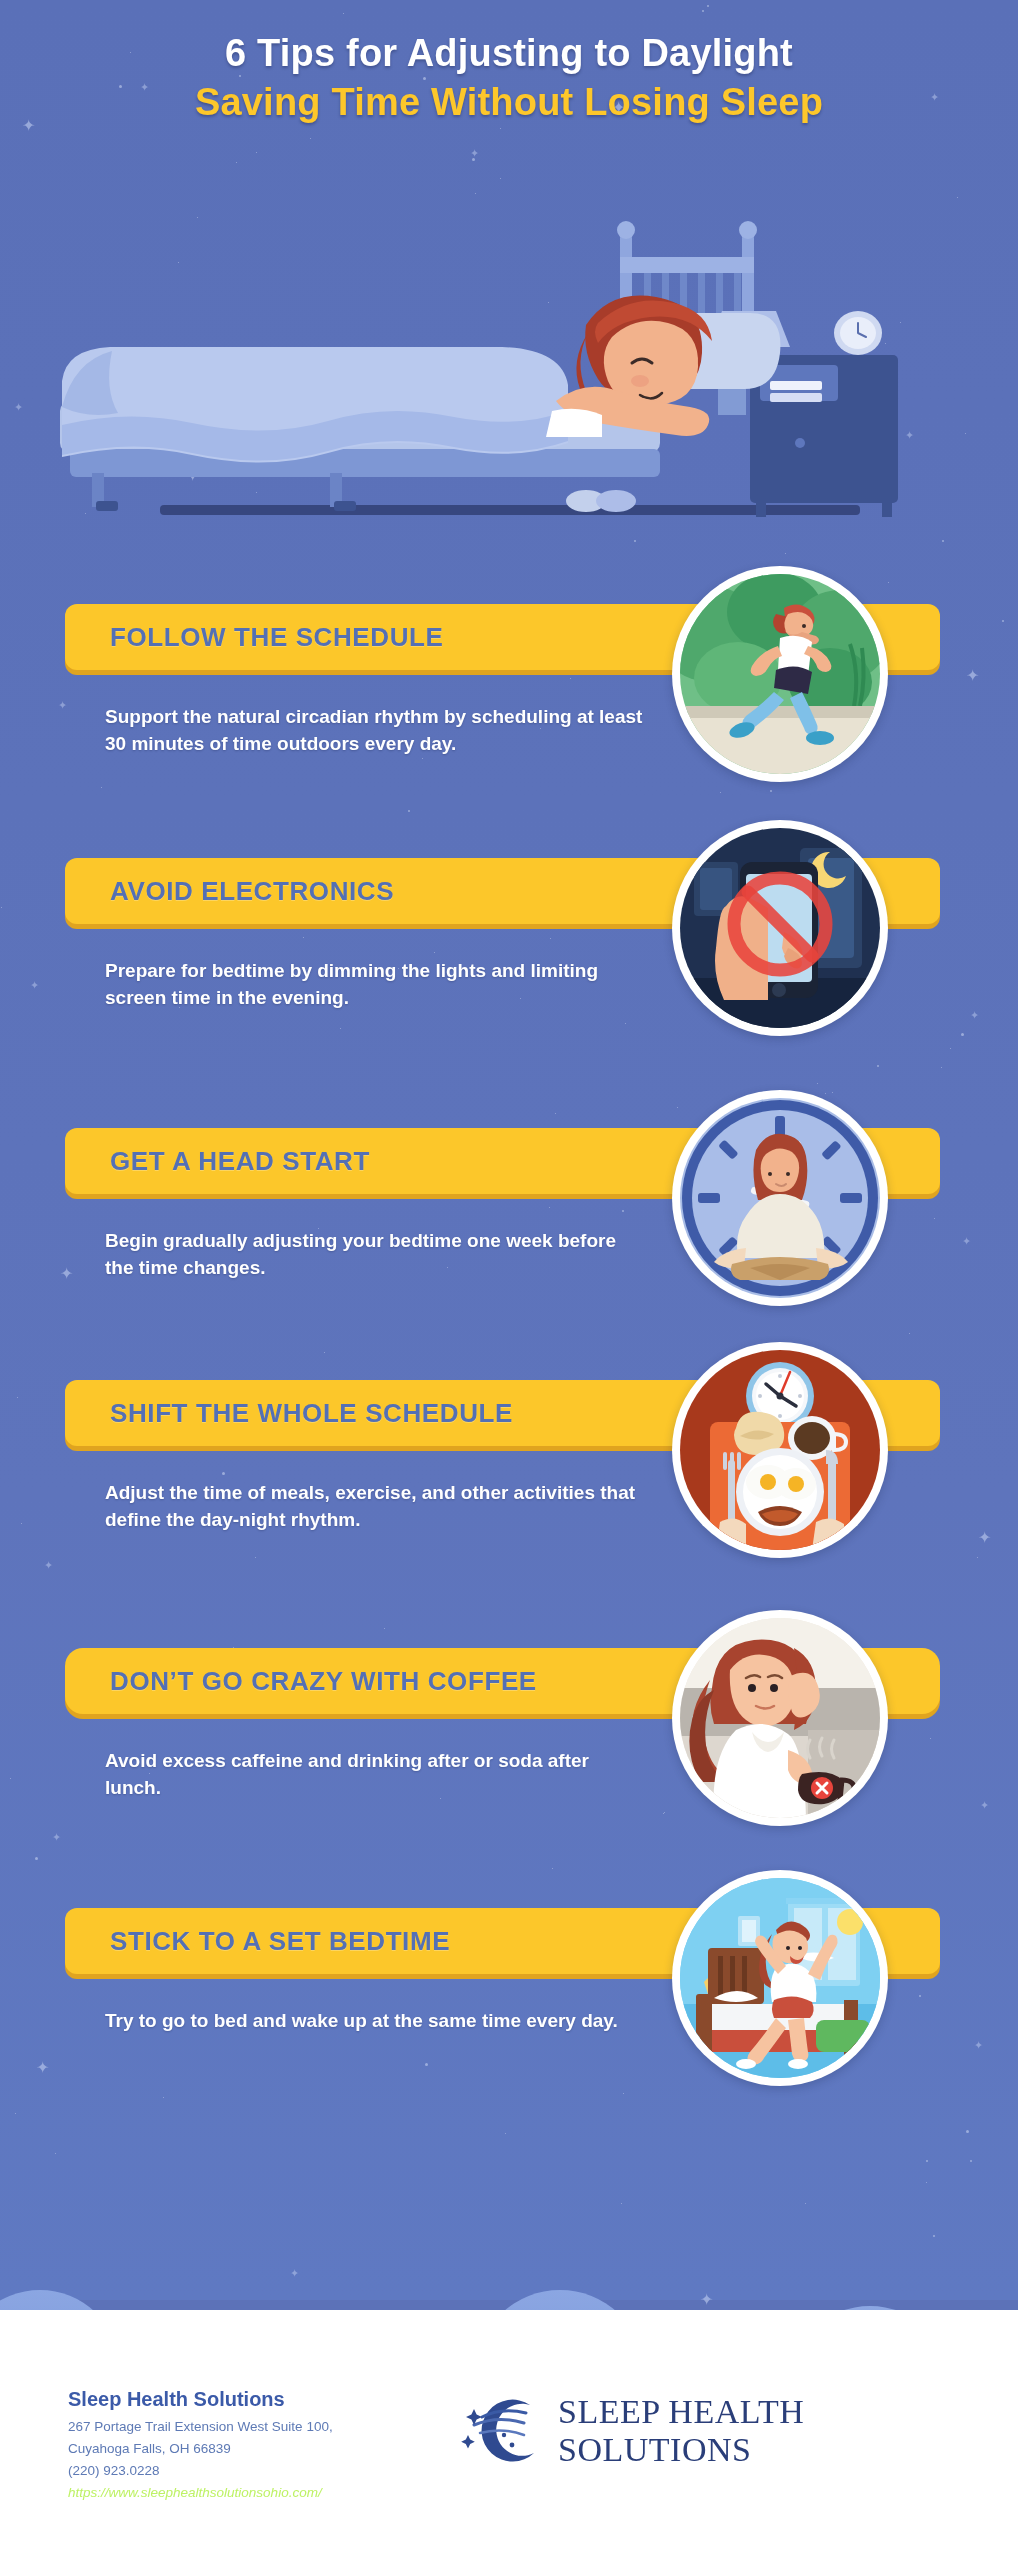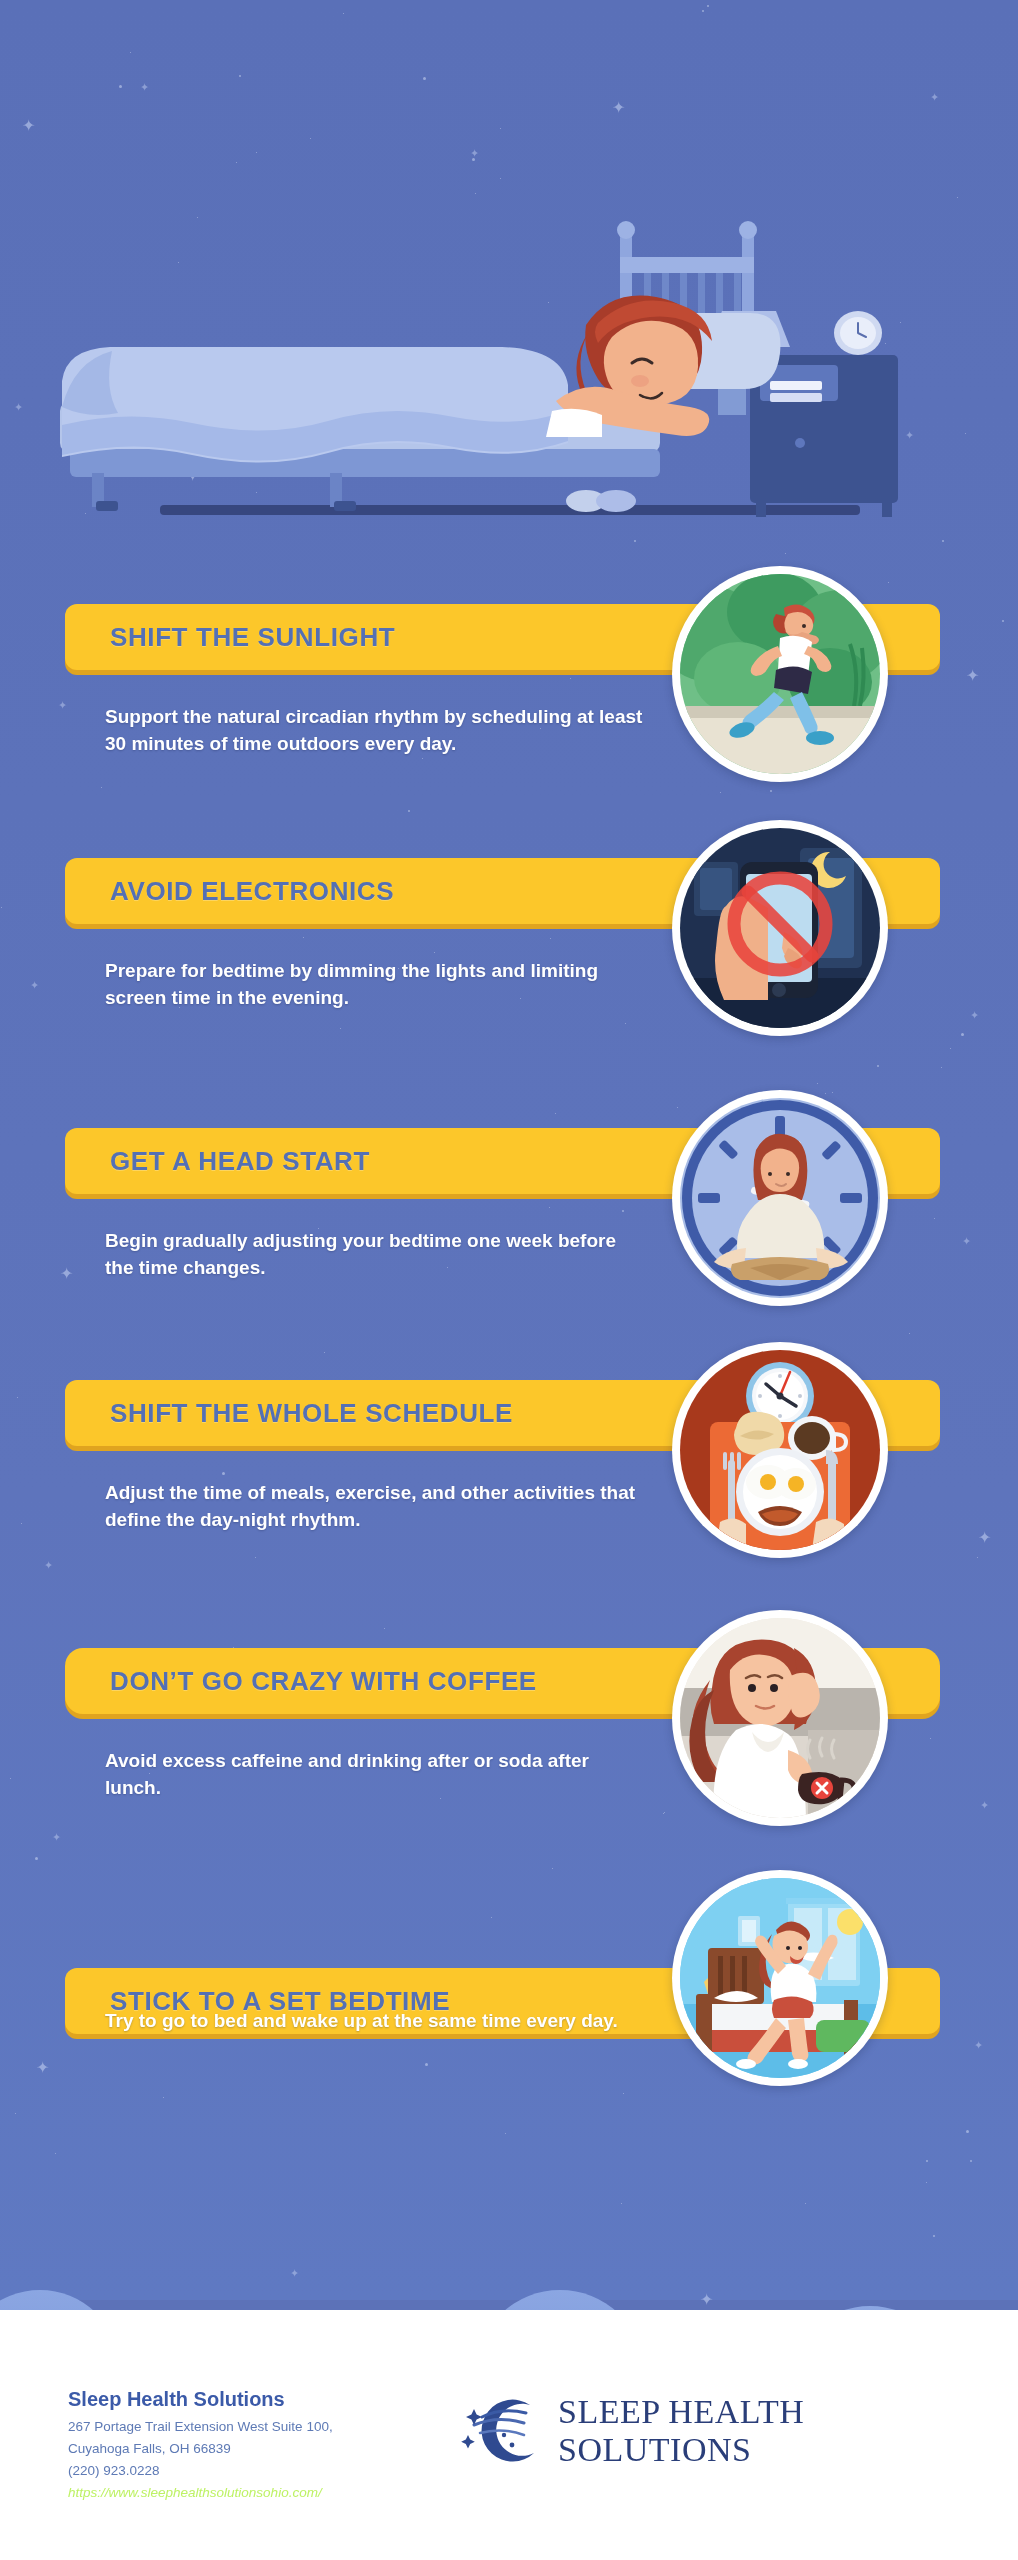"6 Tips for Adjusting to" div.title-wrap { html: none -> <div> <div>6 Tips for Adjusting to Daylight</div> <div>Saving Time Without Losing Sleep</div> </div> }
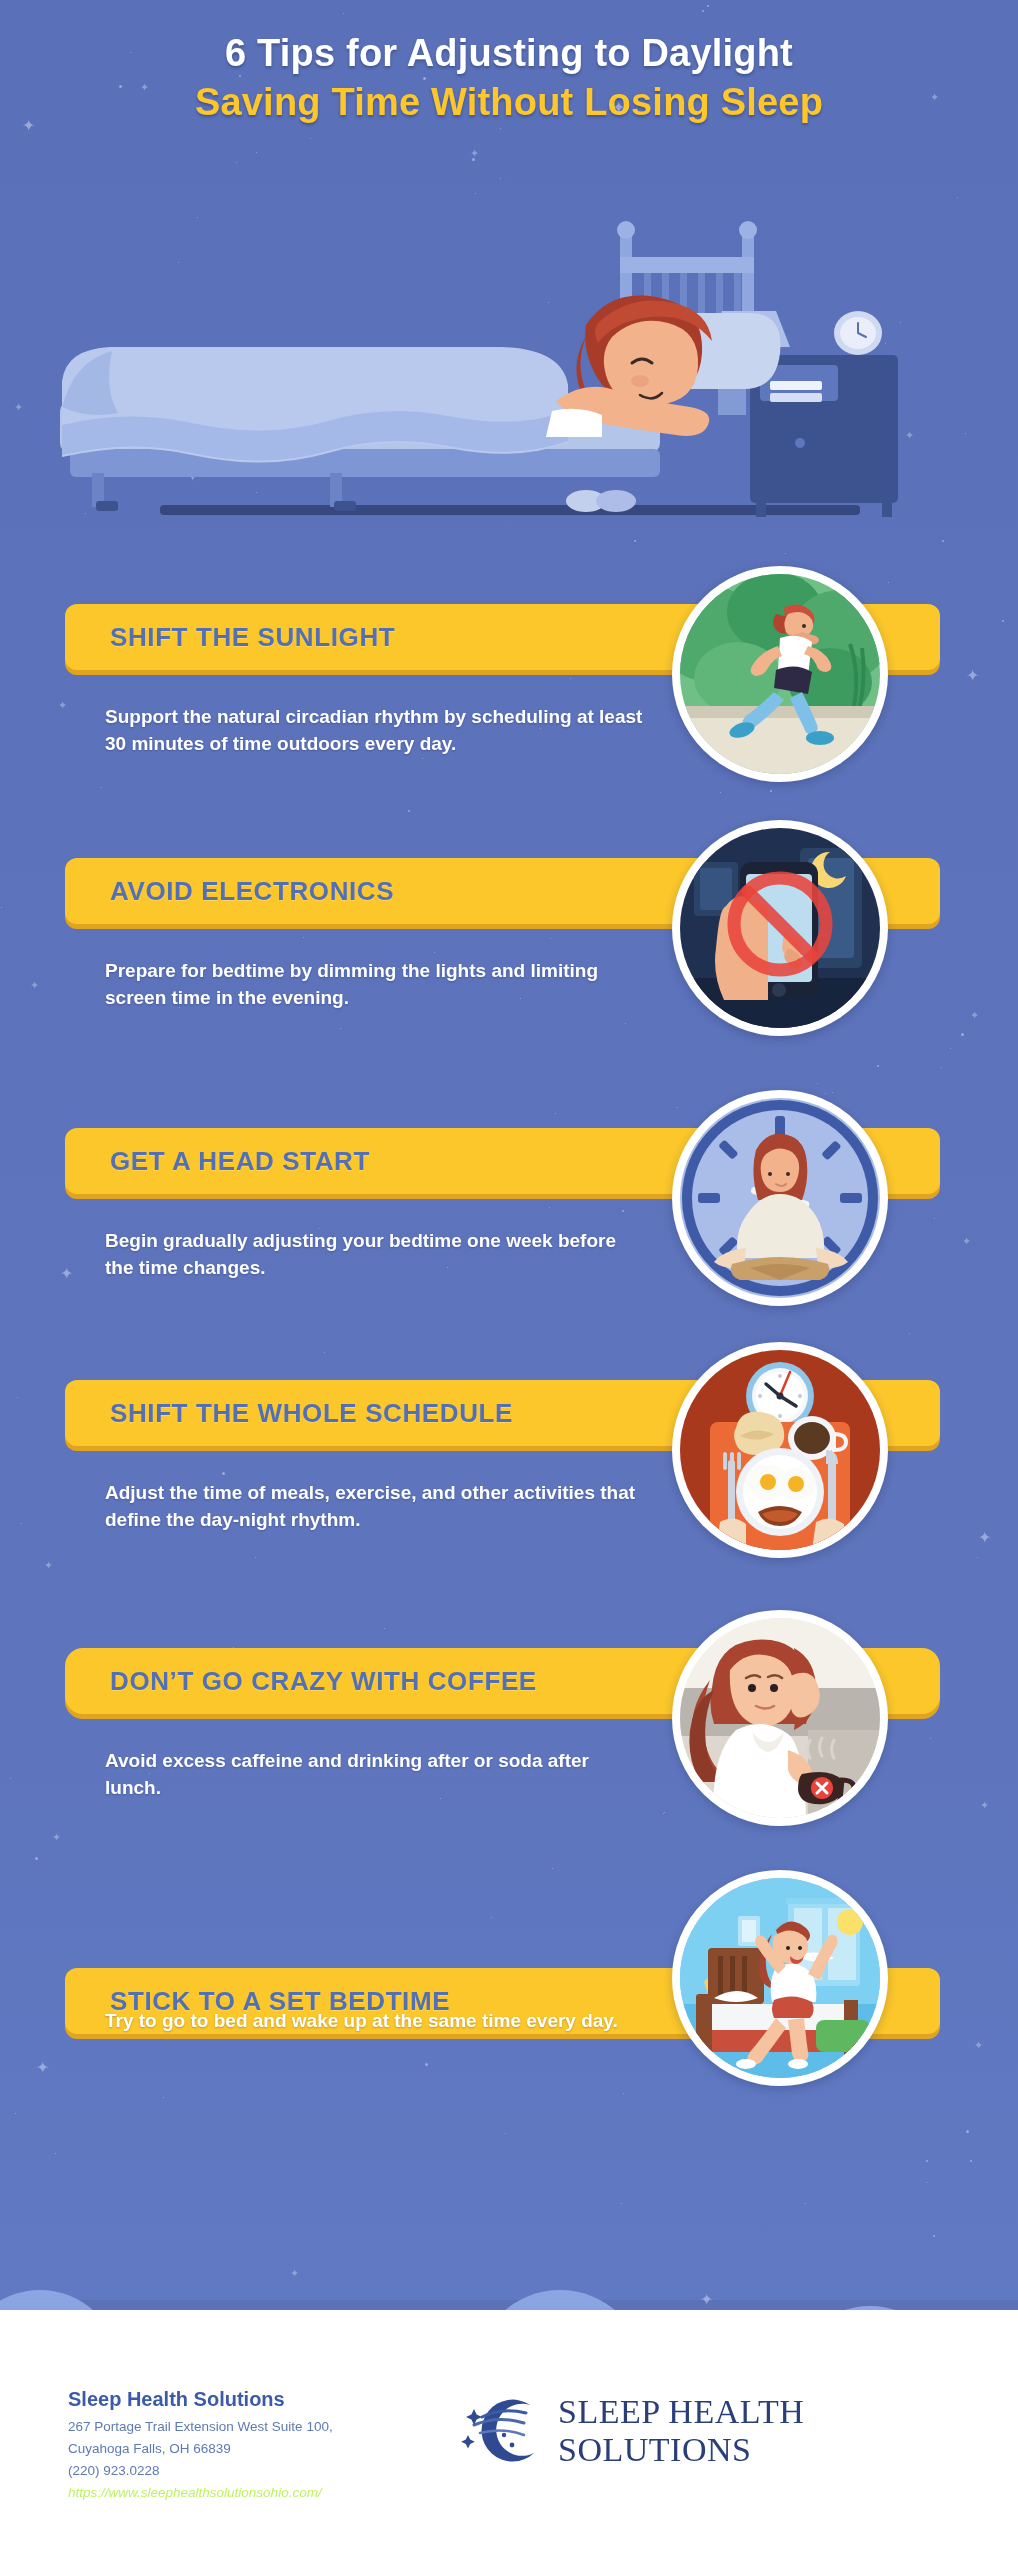"SHIFT THE SUNLIGHT" span.banner-label { text: SHIFT THE SUNLIGHT -> FOLLOW THE SCHEDULE }
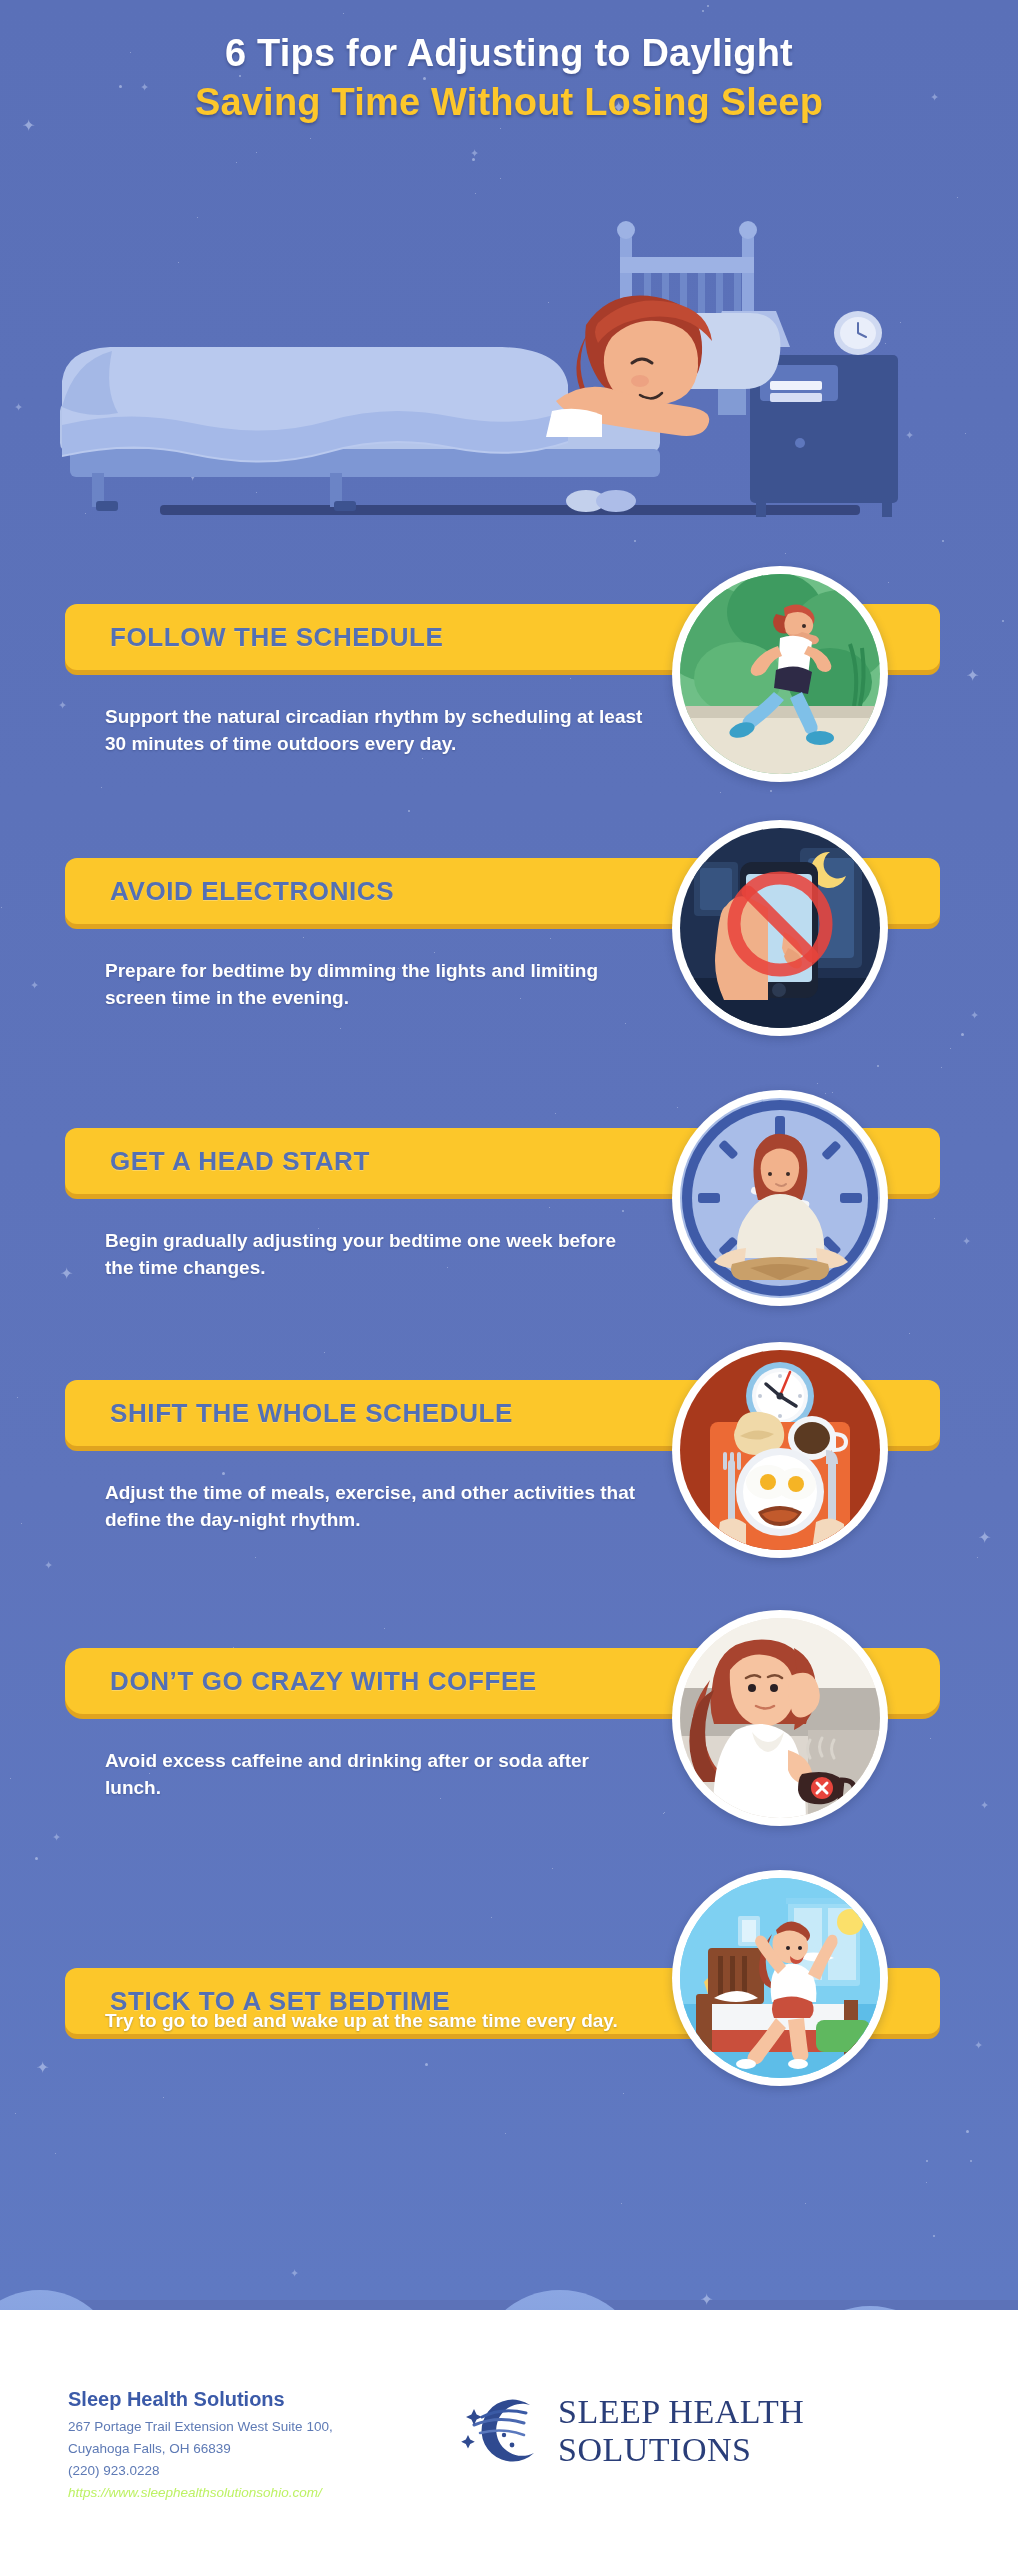"STICK TO A SET BEDTIME" div.banner { top: 1968px -> 1908px }
